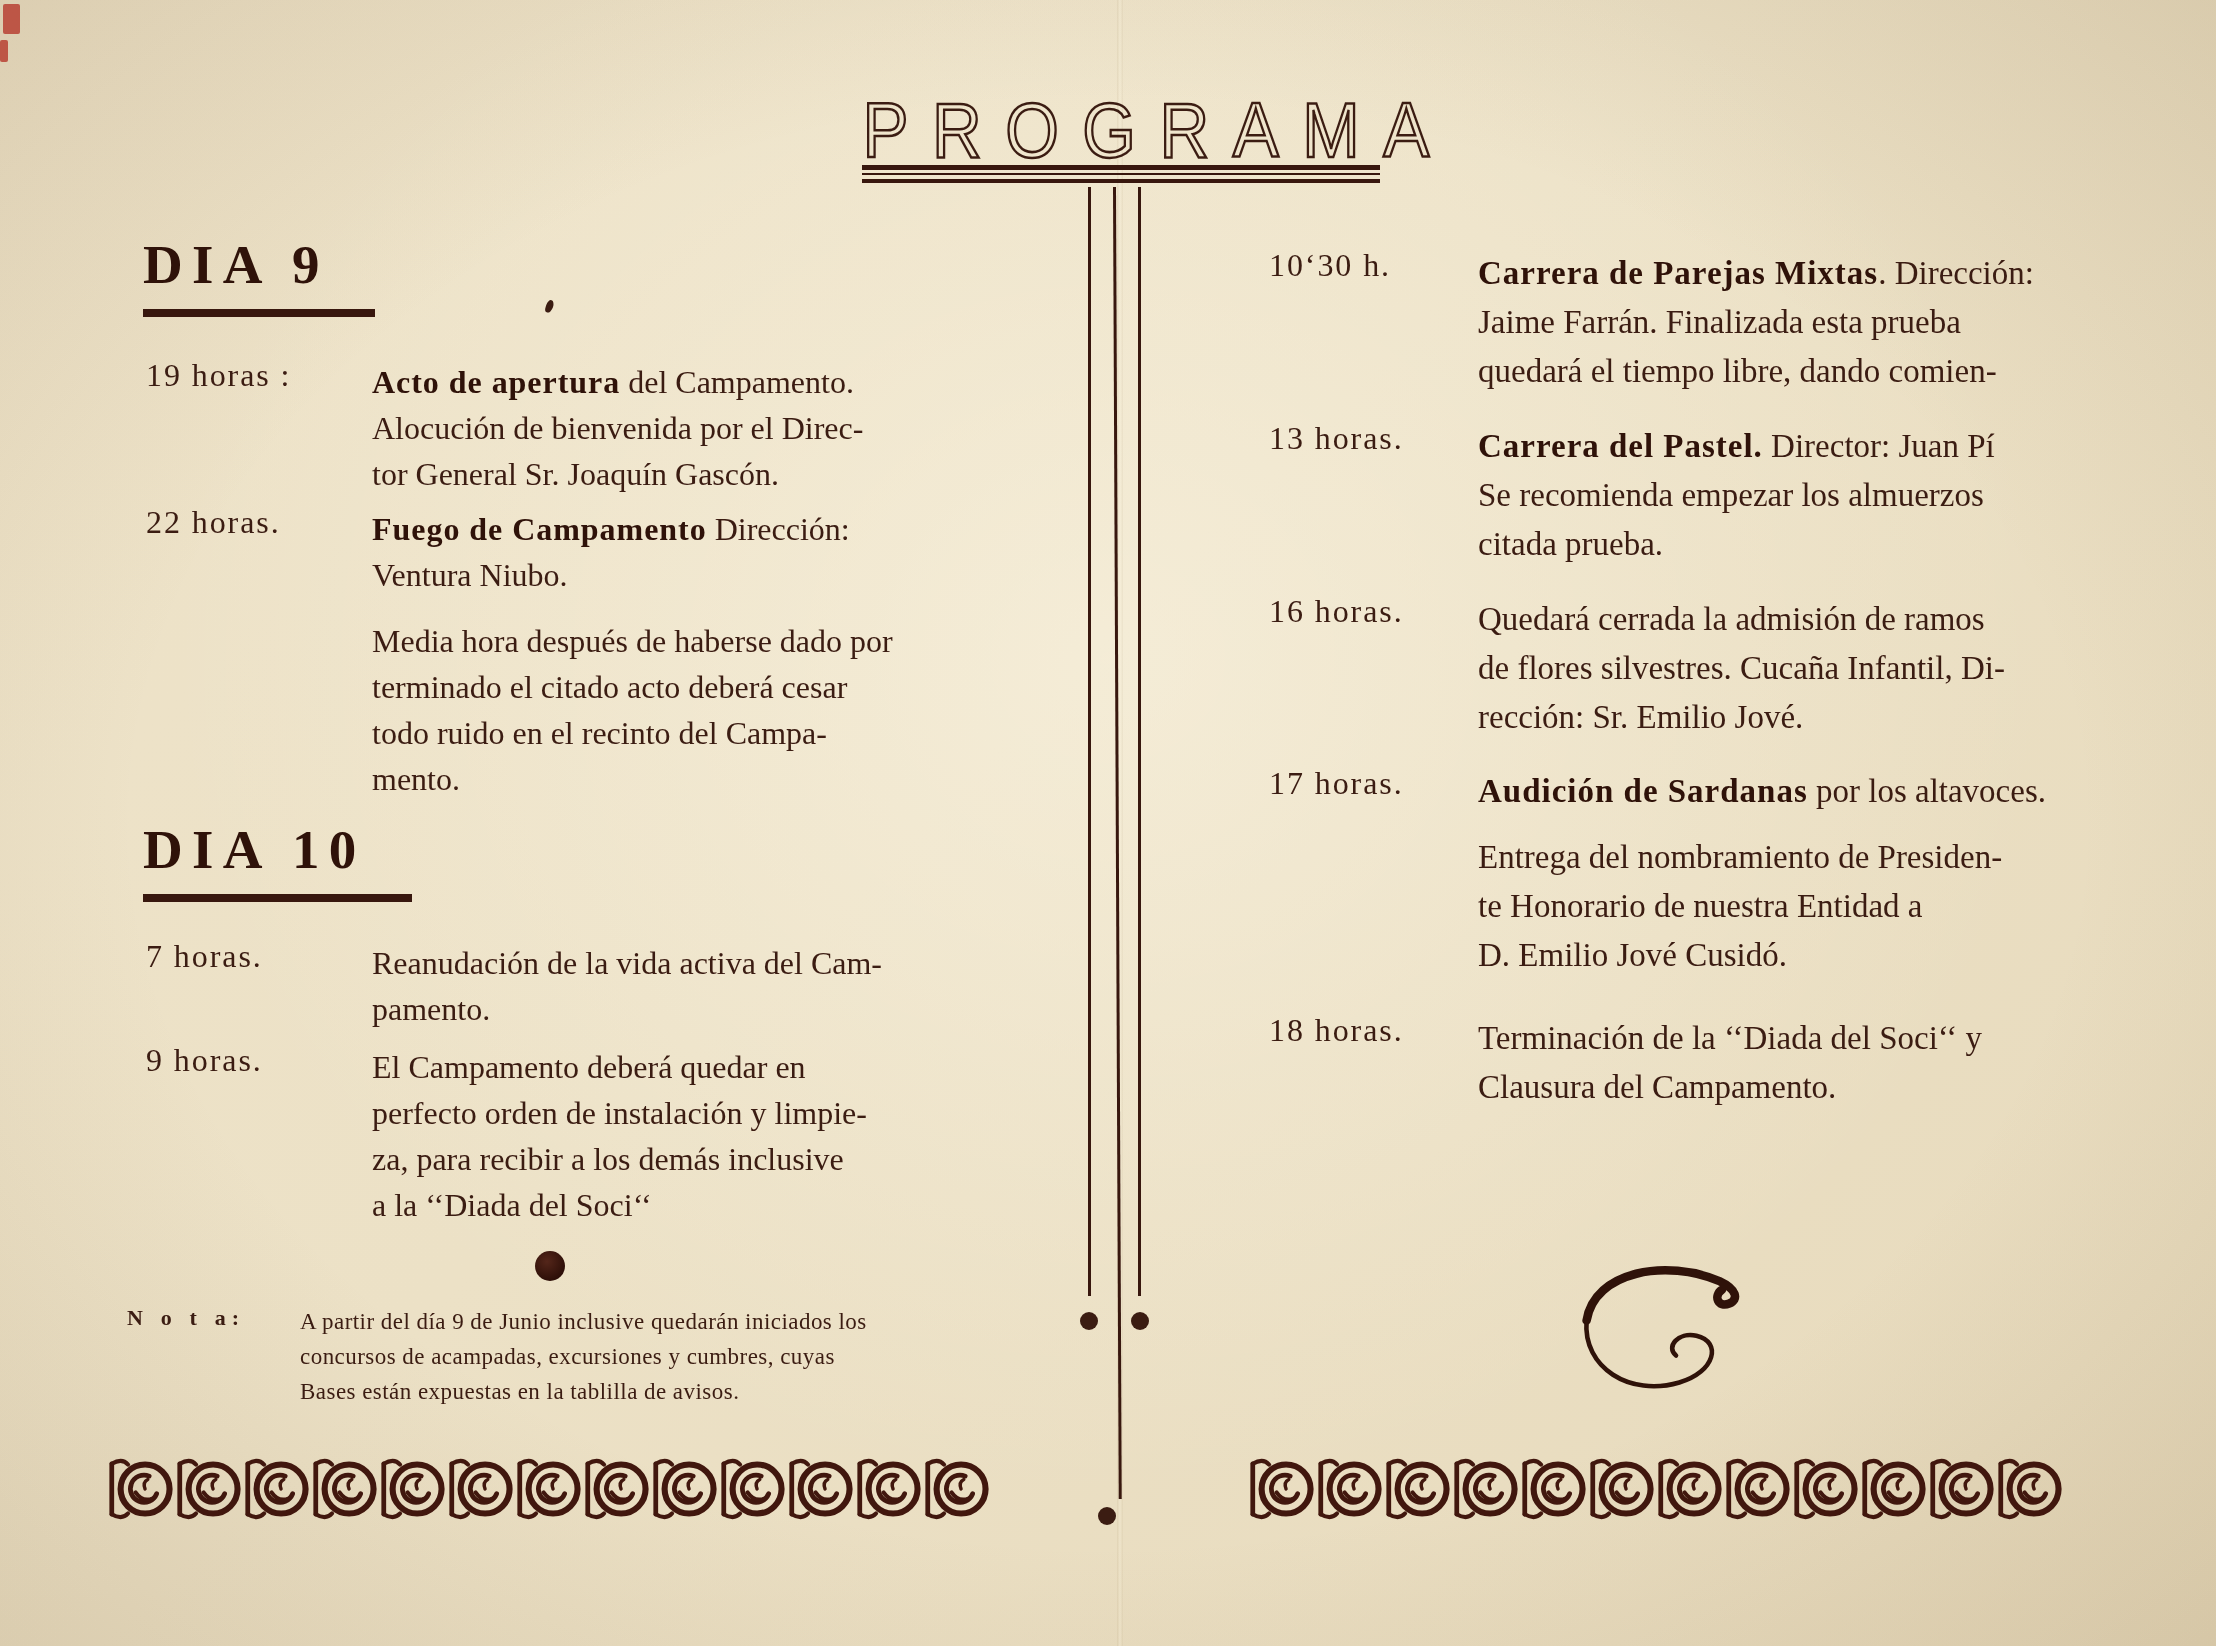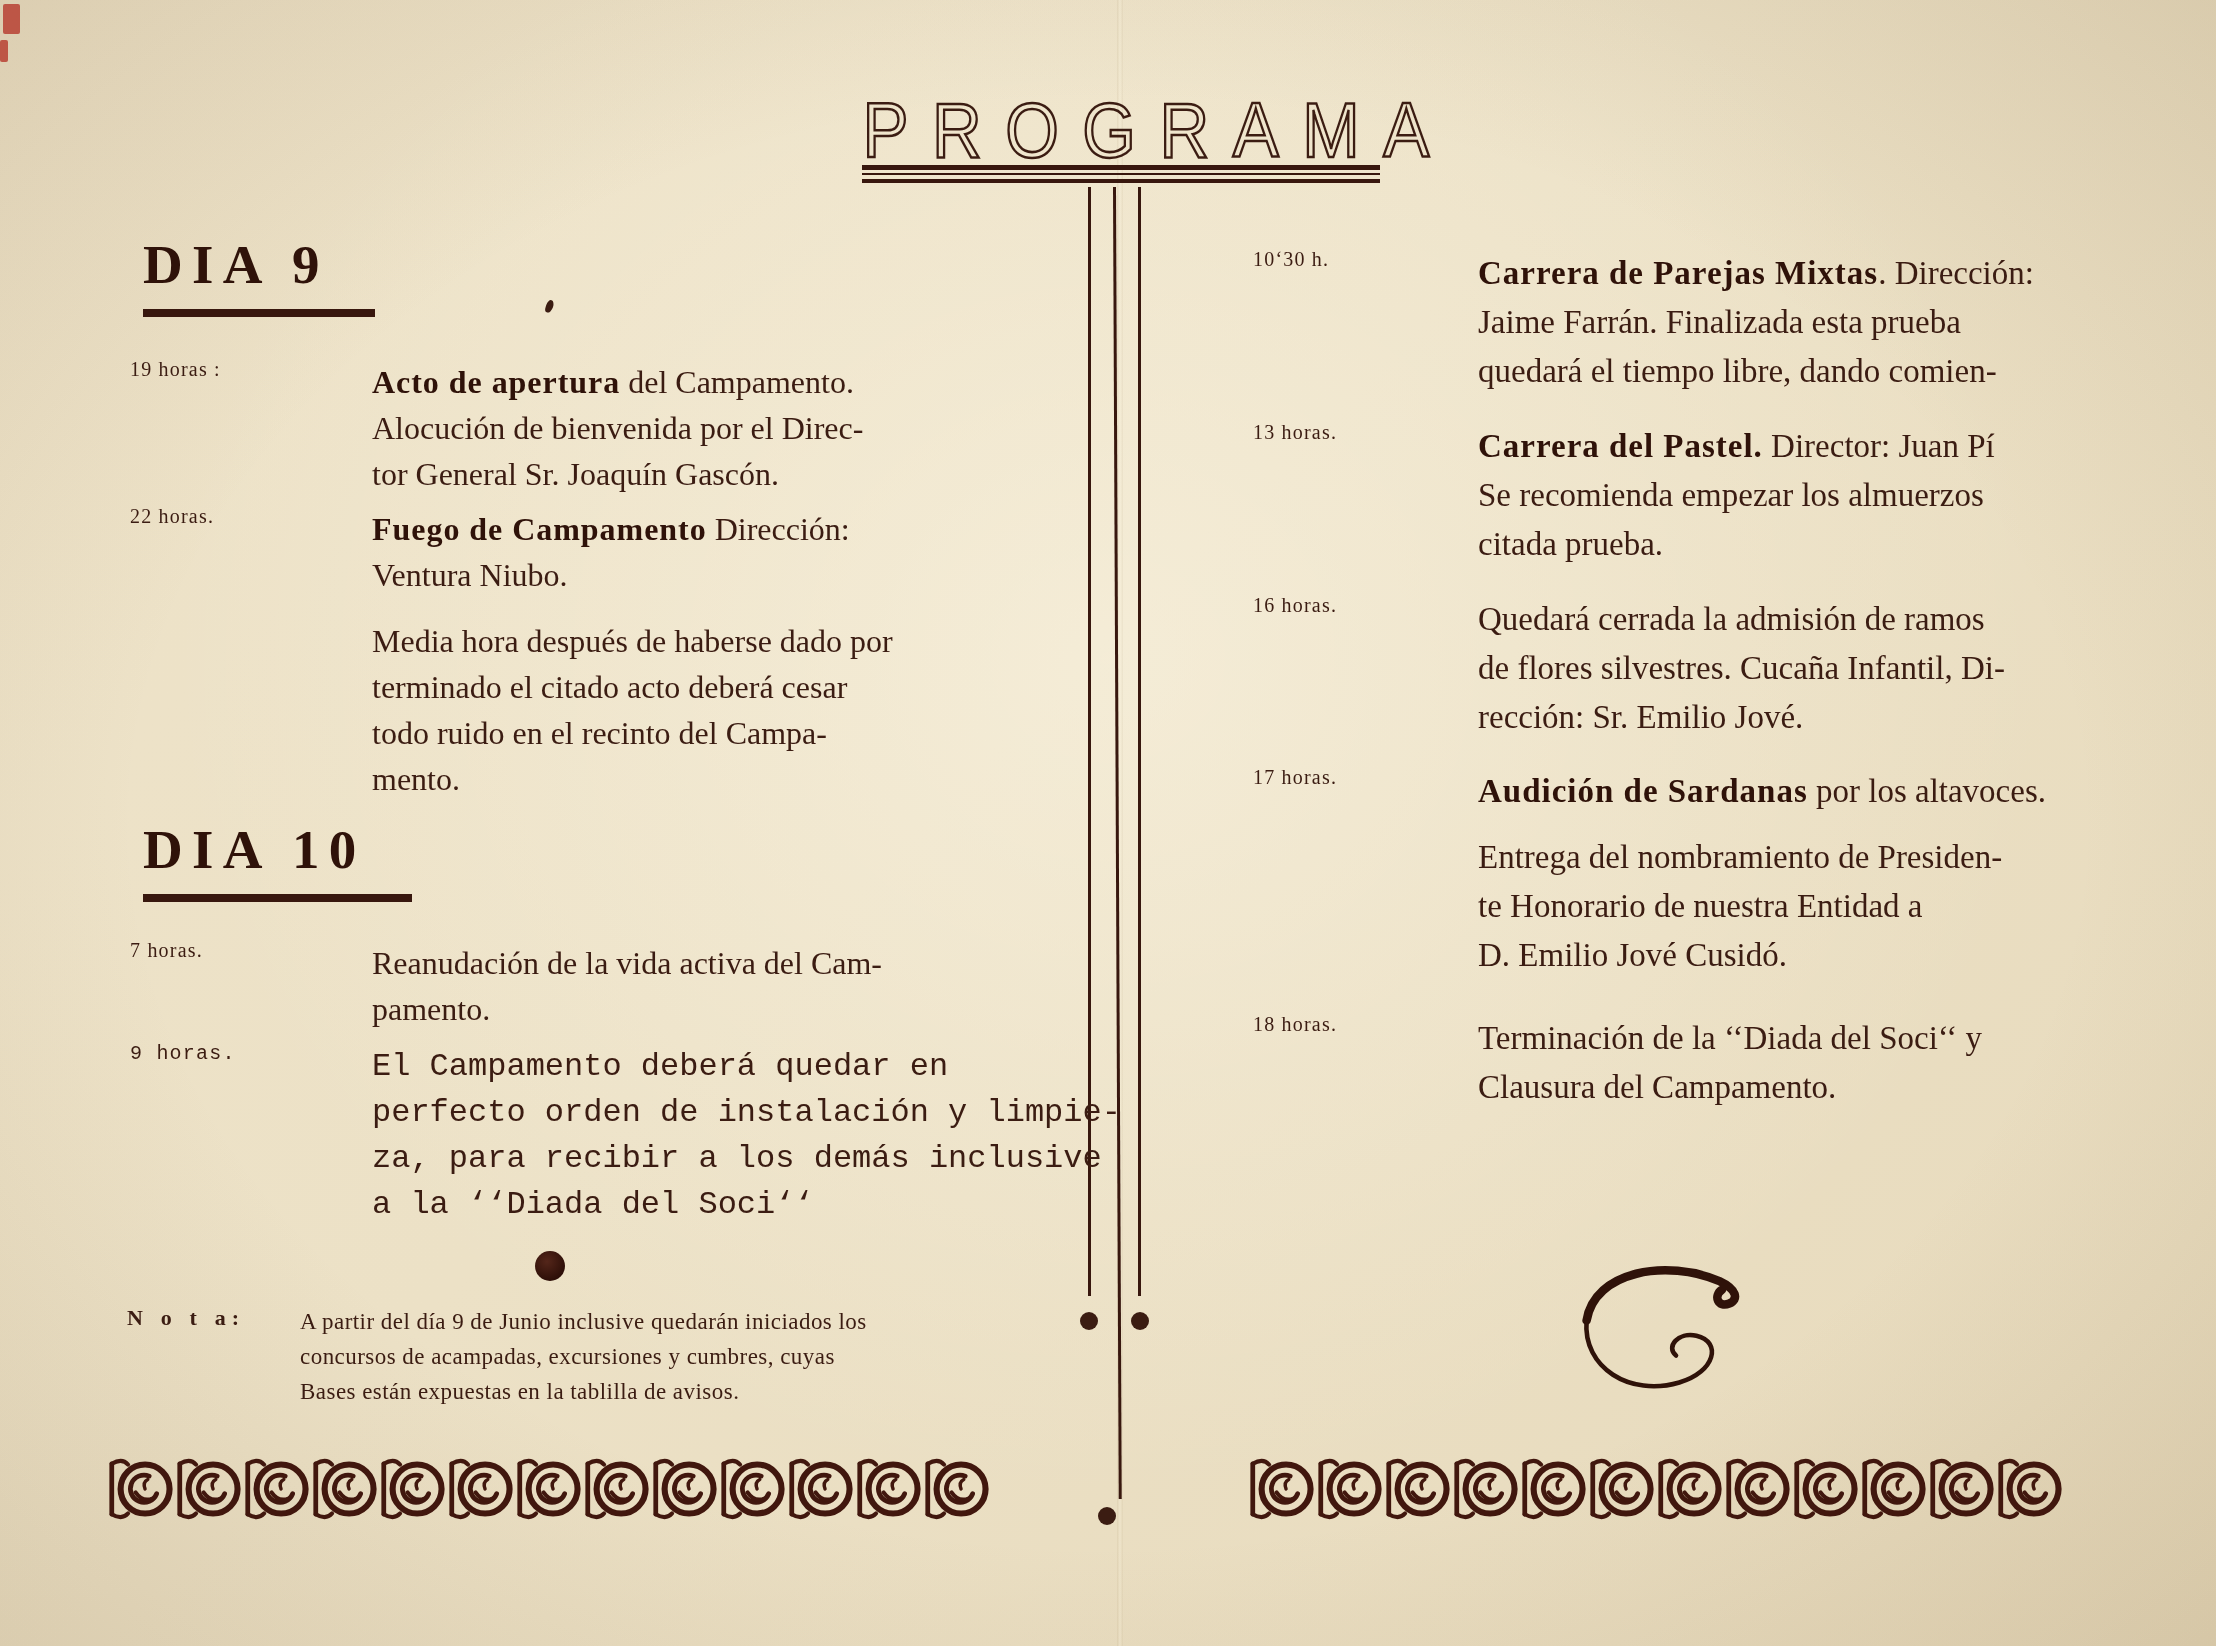"10‘30 h." .entry .time { font-size: 20px -> 32px; left: 3px -> 19px }
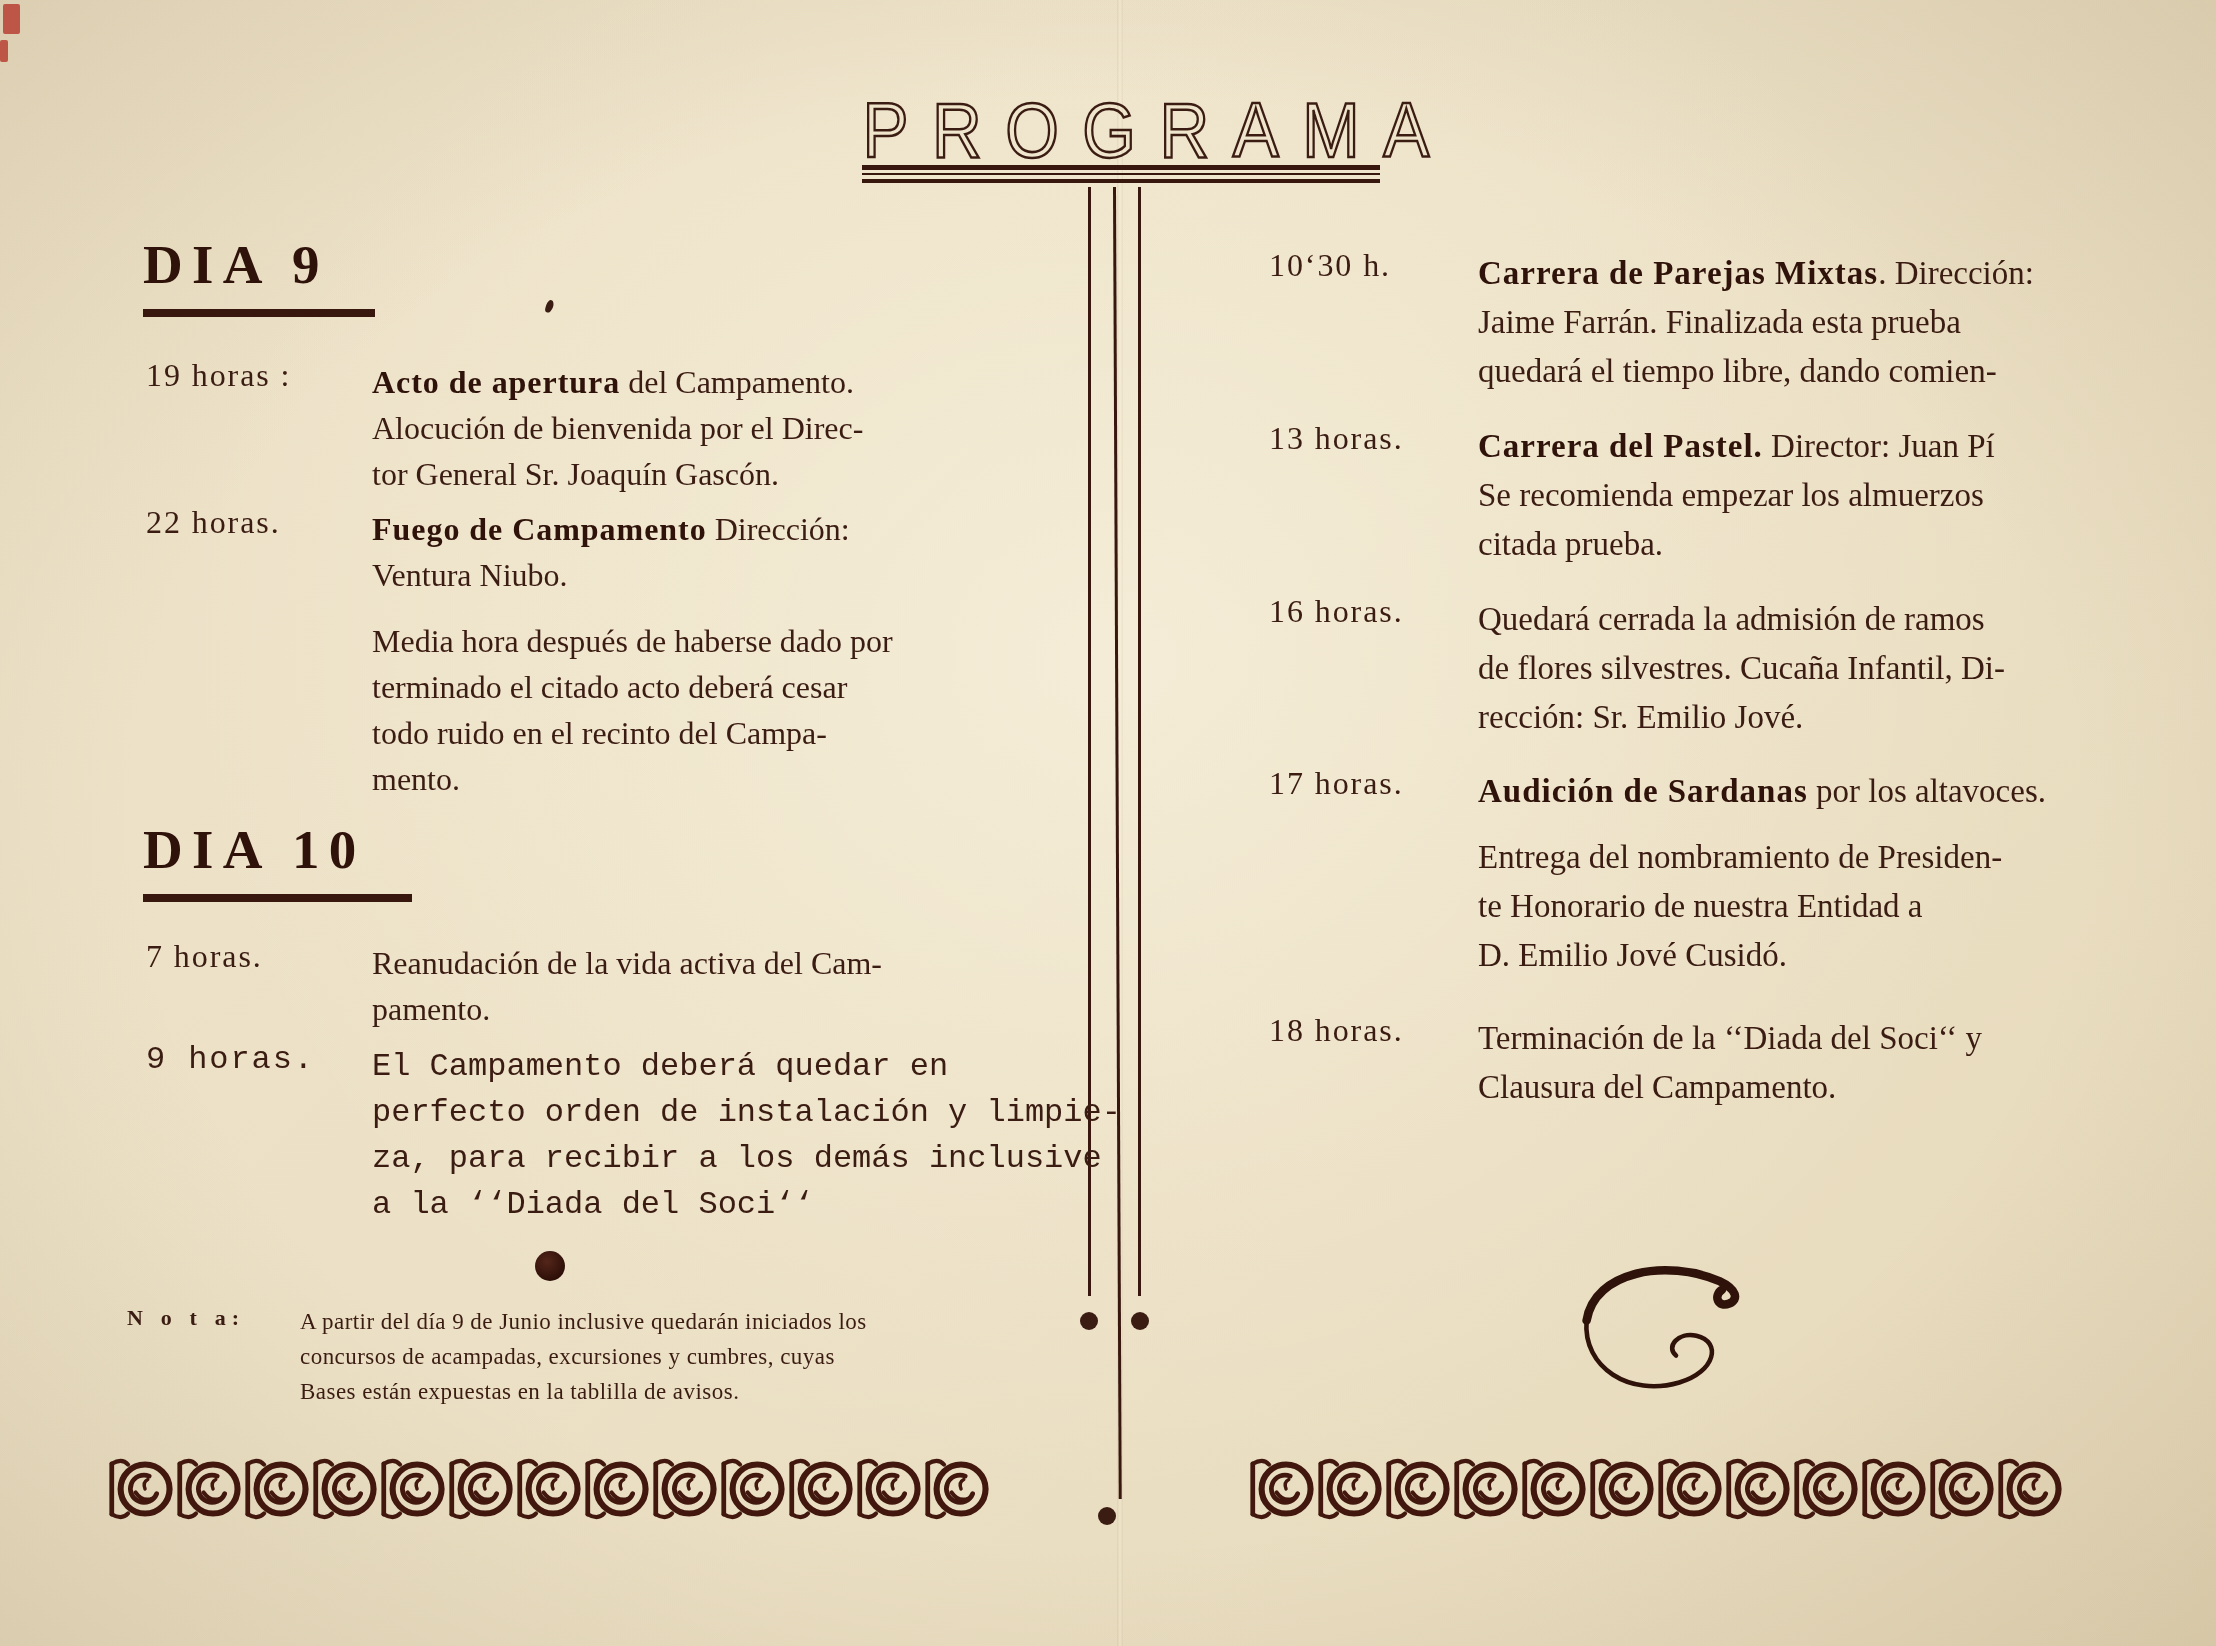"9 horas." div.entry { font-family: Liberation Mono, monospace -> none }
